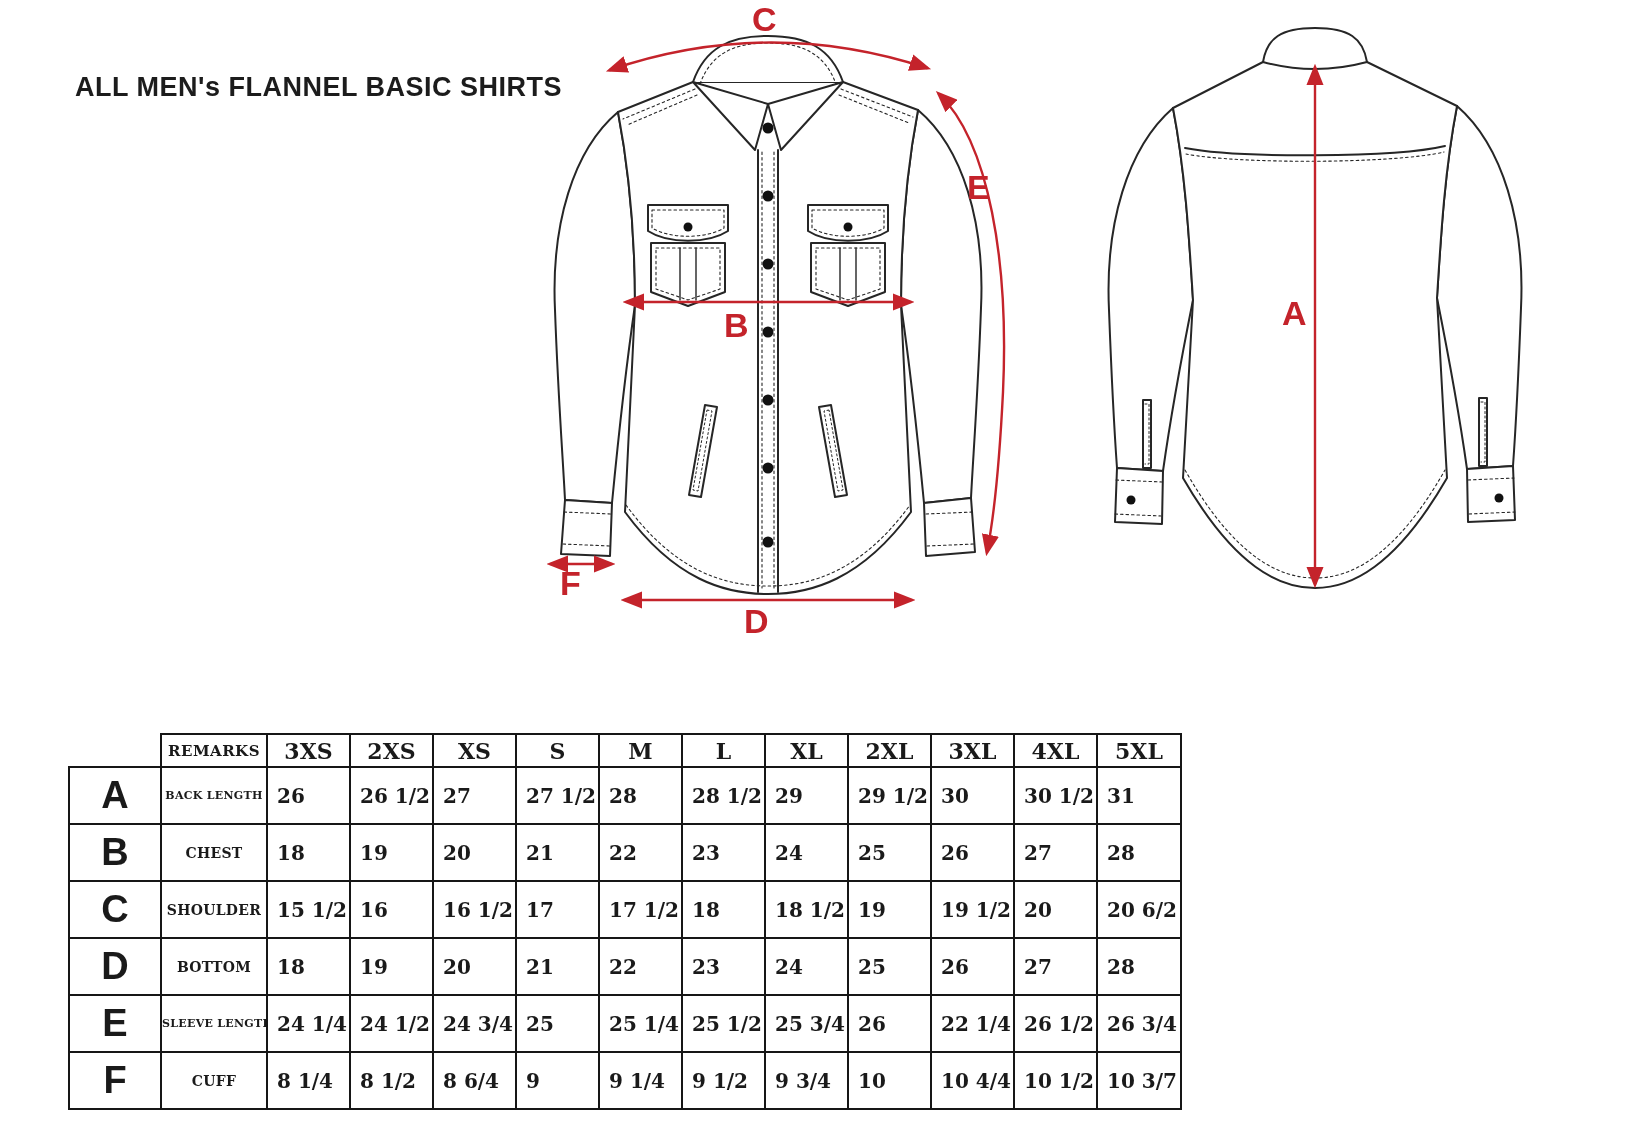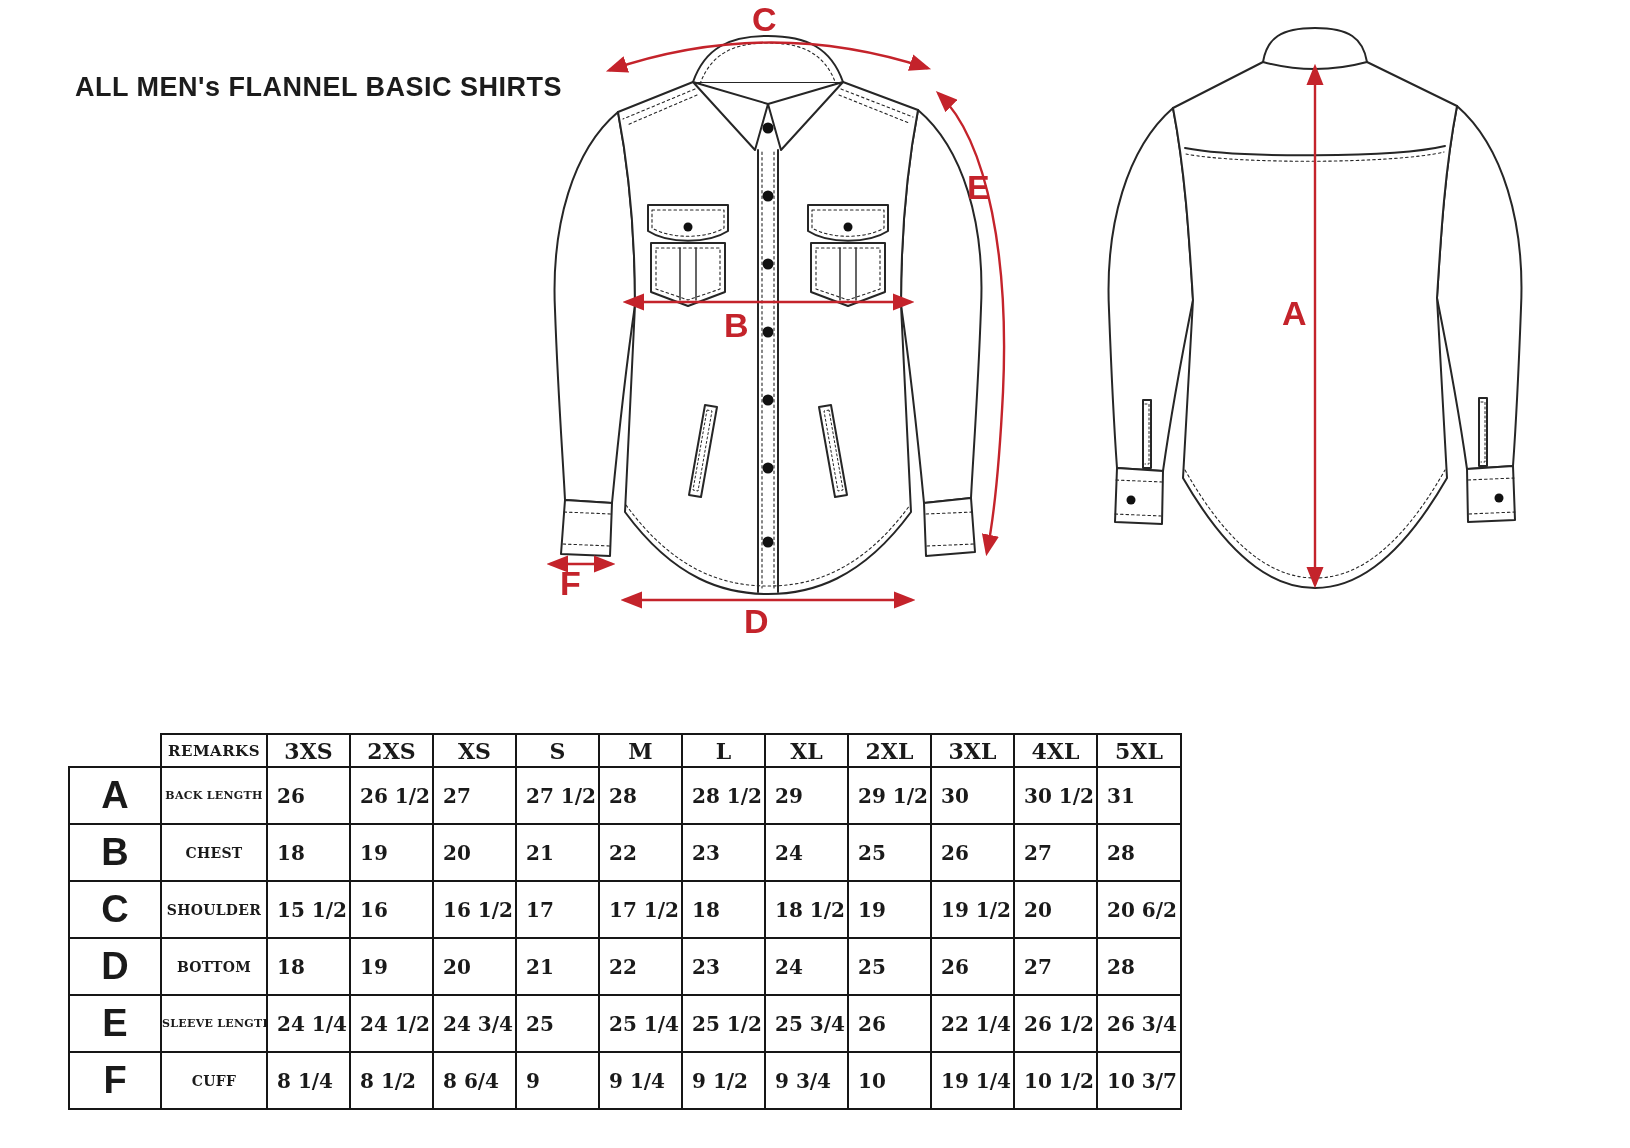"19 1/4" td.val { text: 19 1/4 -> 10 4/4 }
